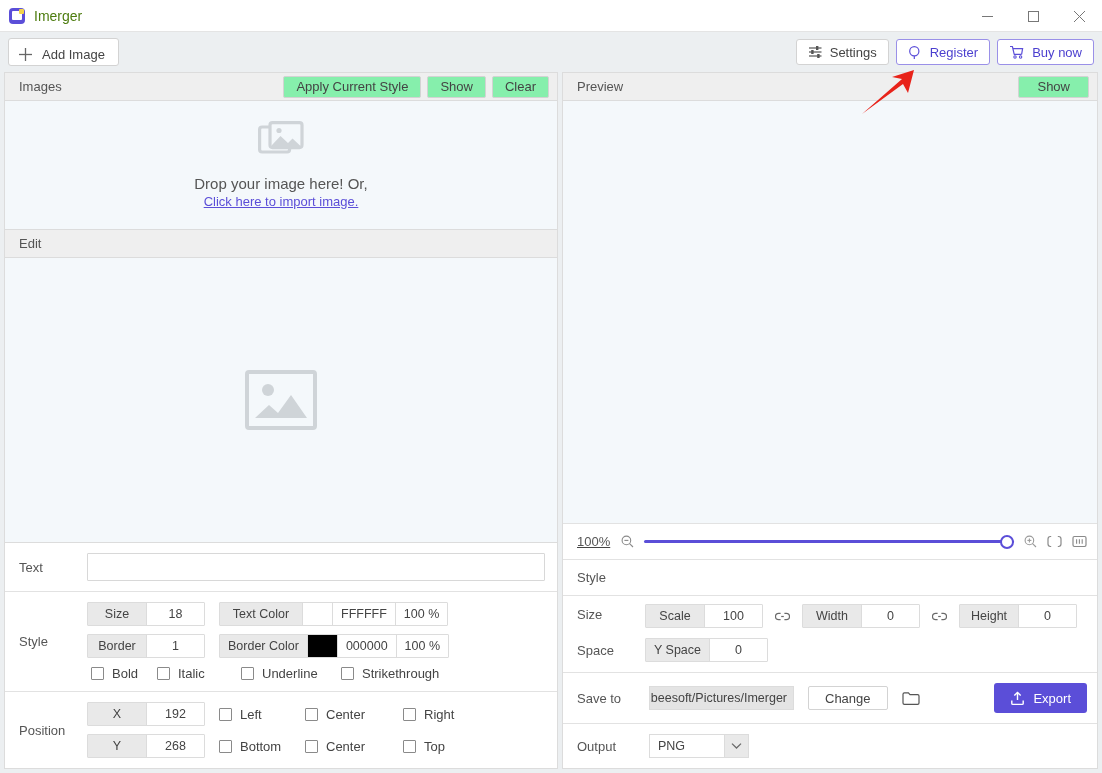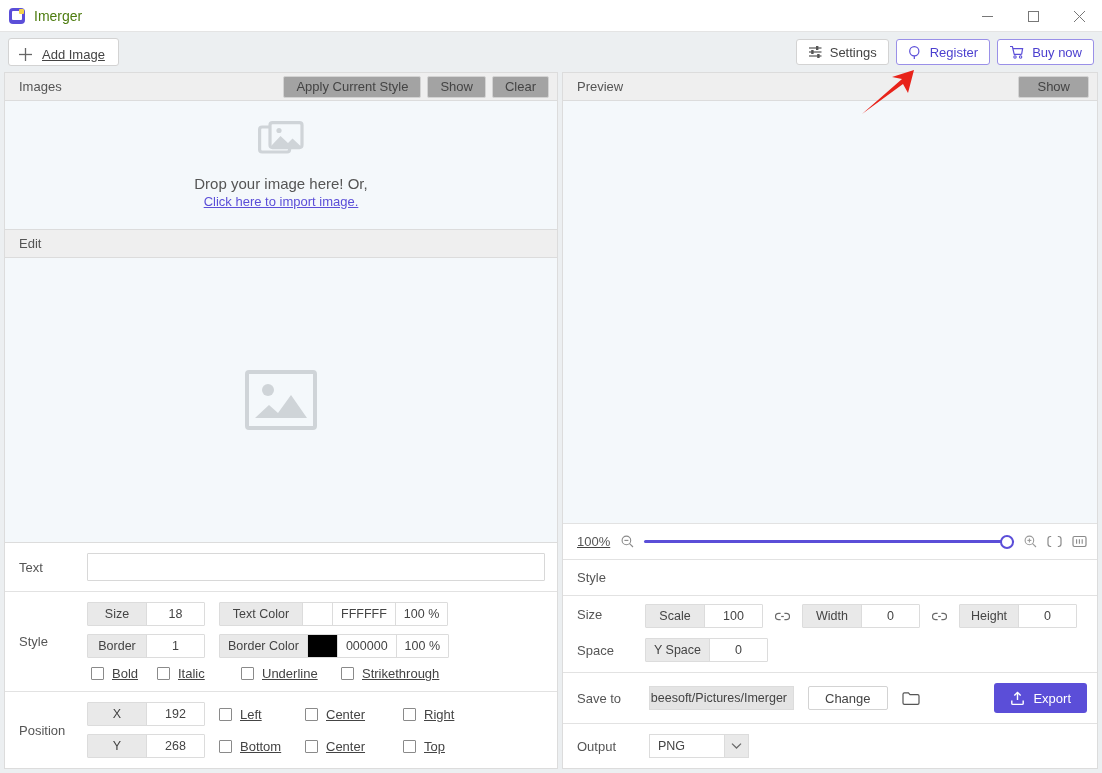"Add Image" .btn-add { text-decoration: underline -> none }
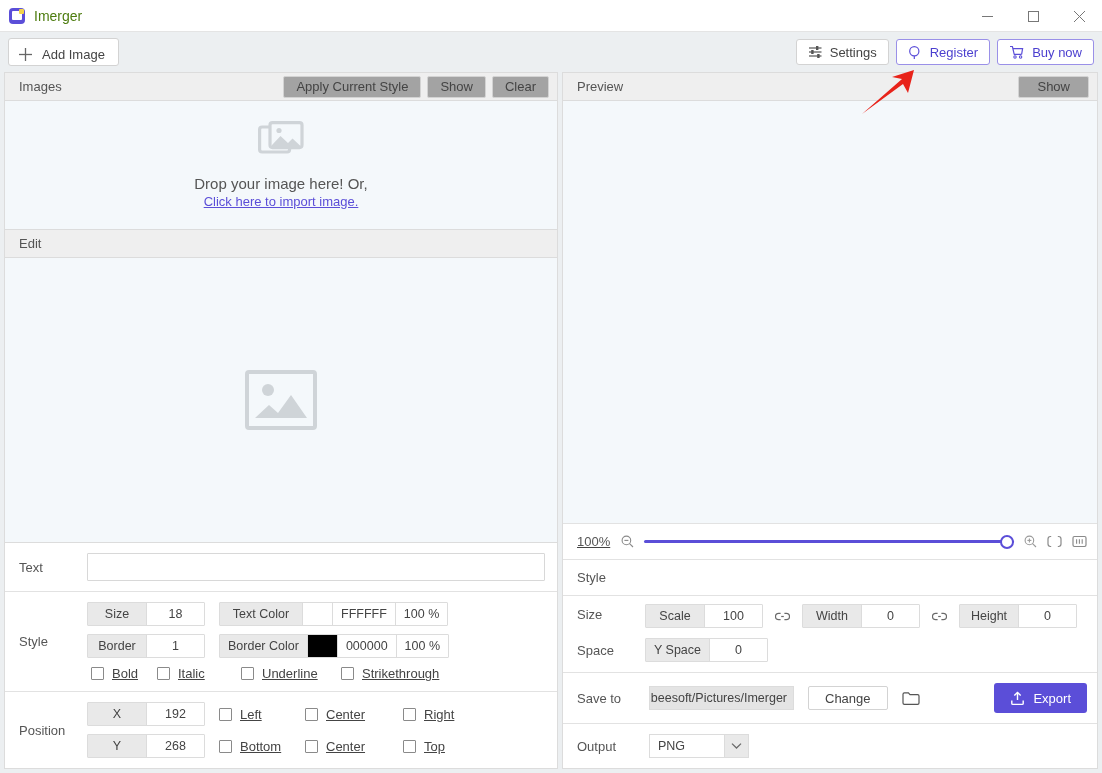"Apply Current Style" .head-btn { background: #a3a3a3 -> #86efac }
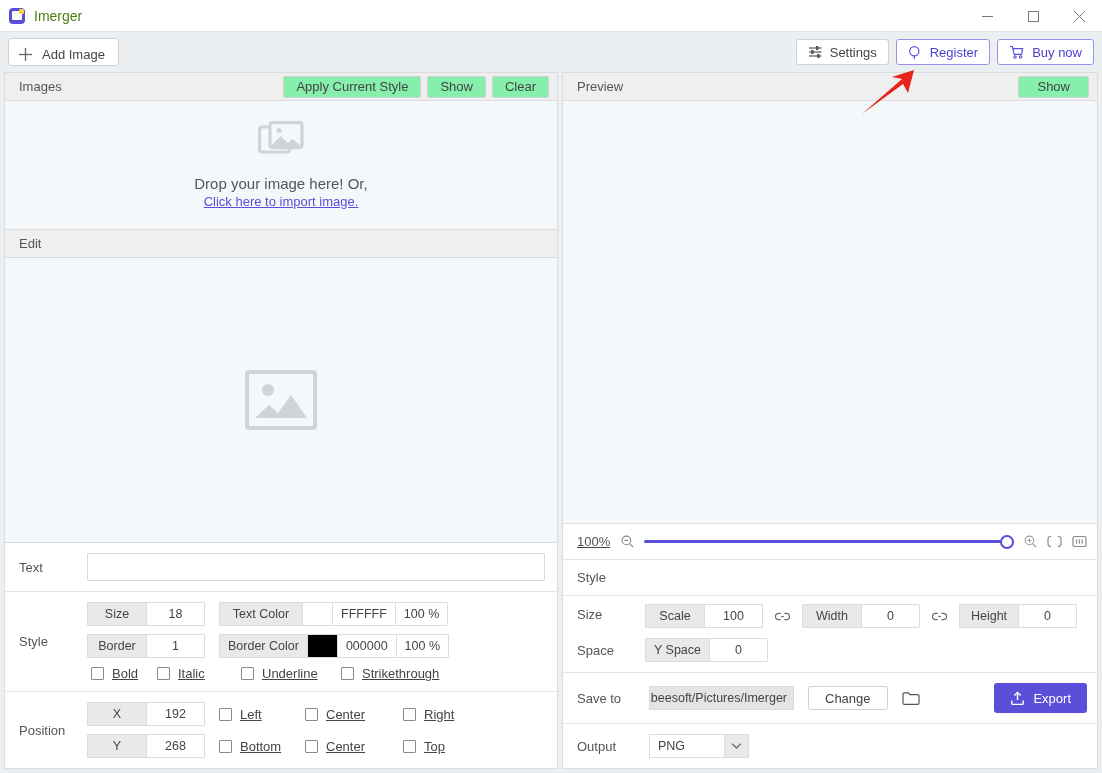"Bold" .cbx { text-decoration: underline -> none }
